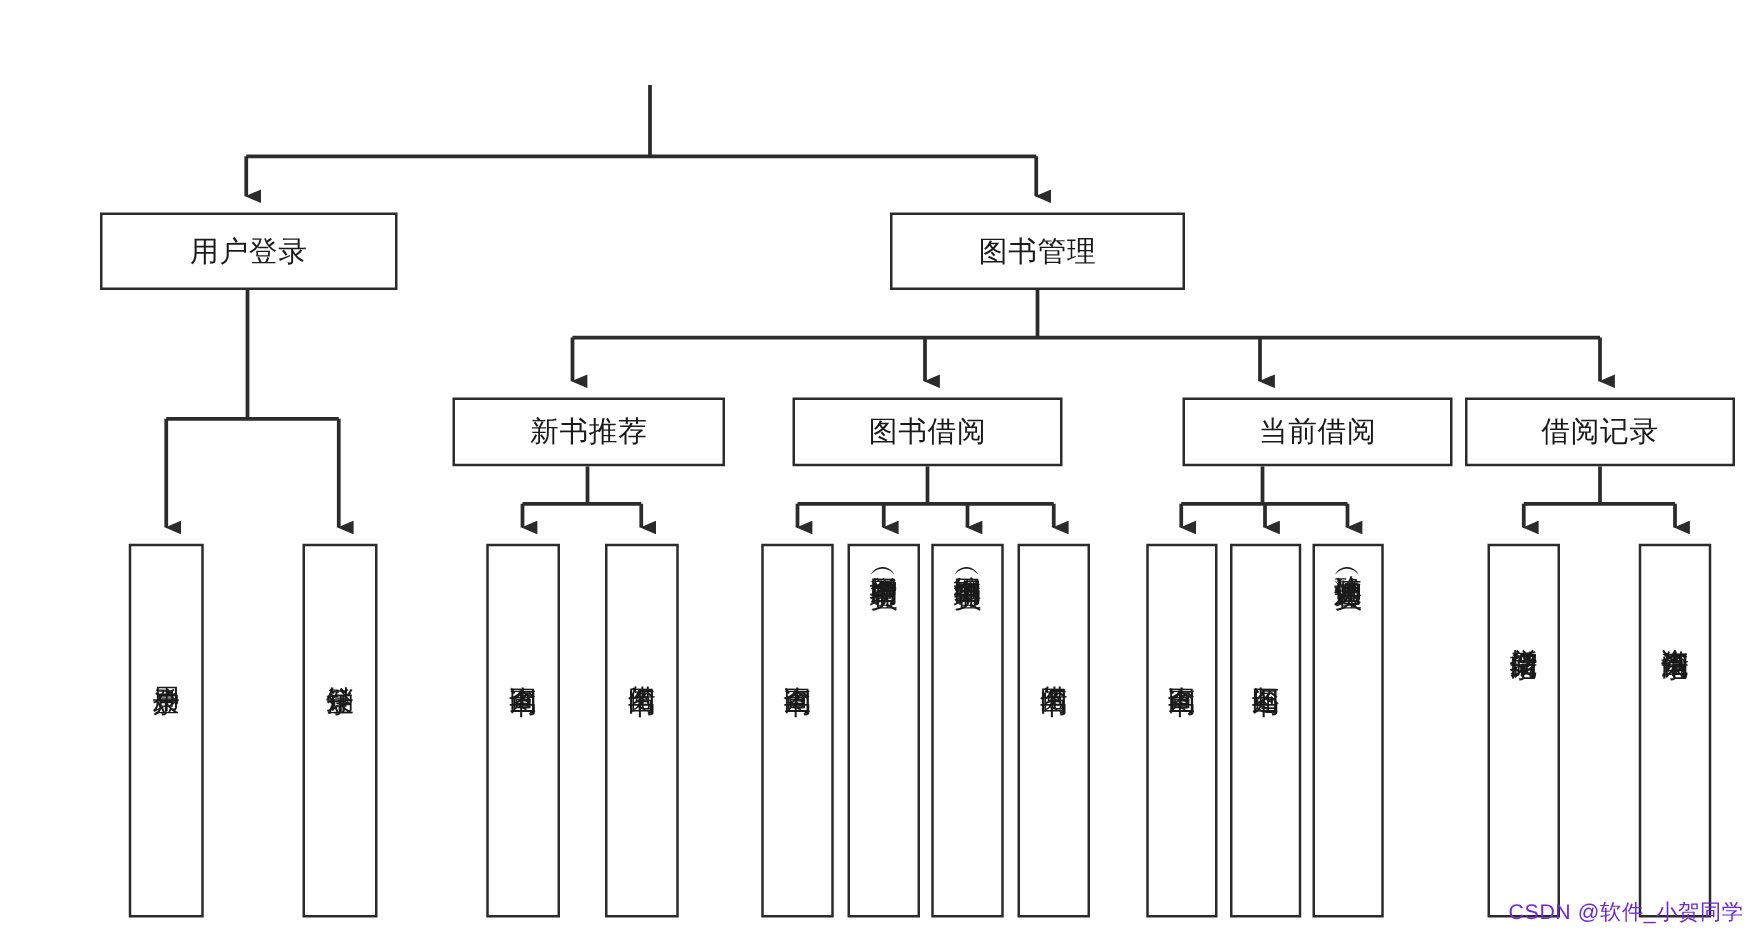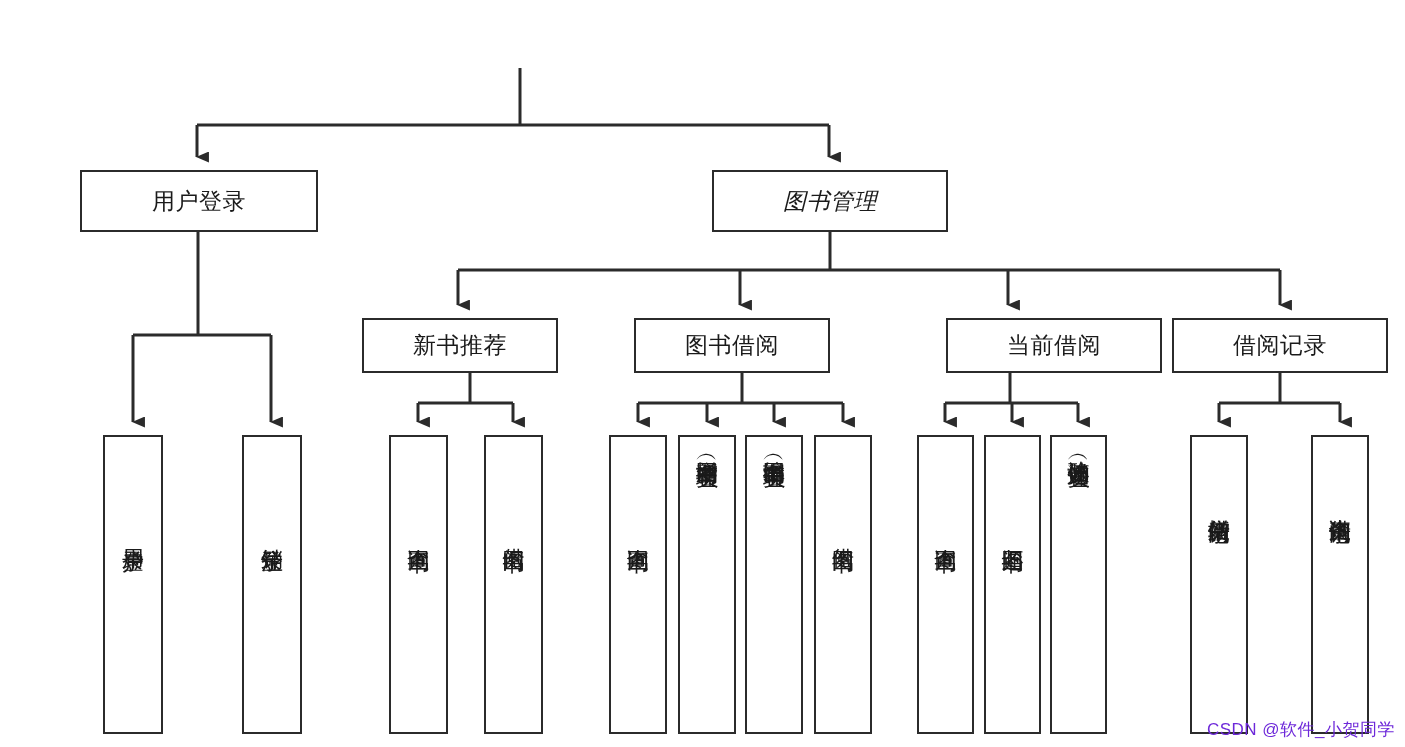"图书管理" div.node { font-style: italic -> none }
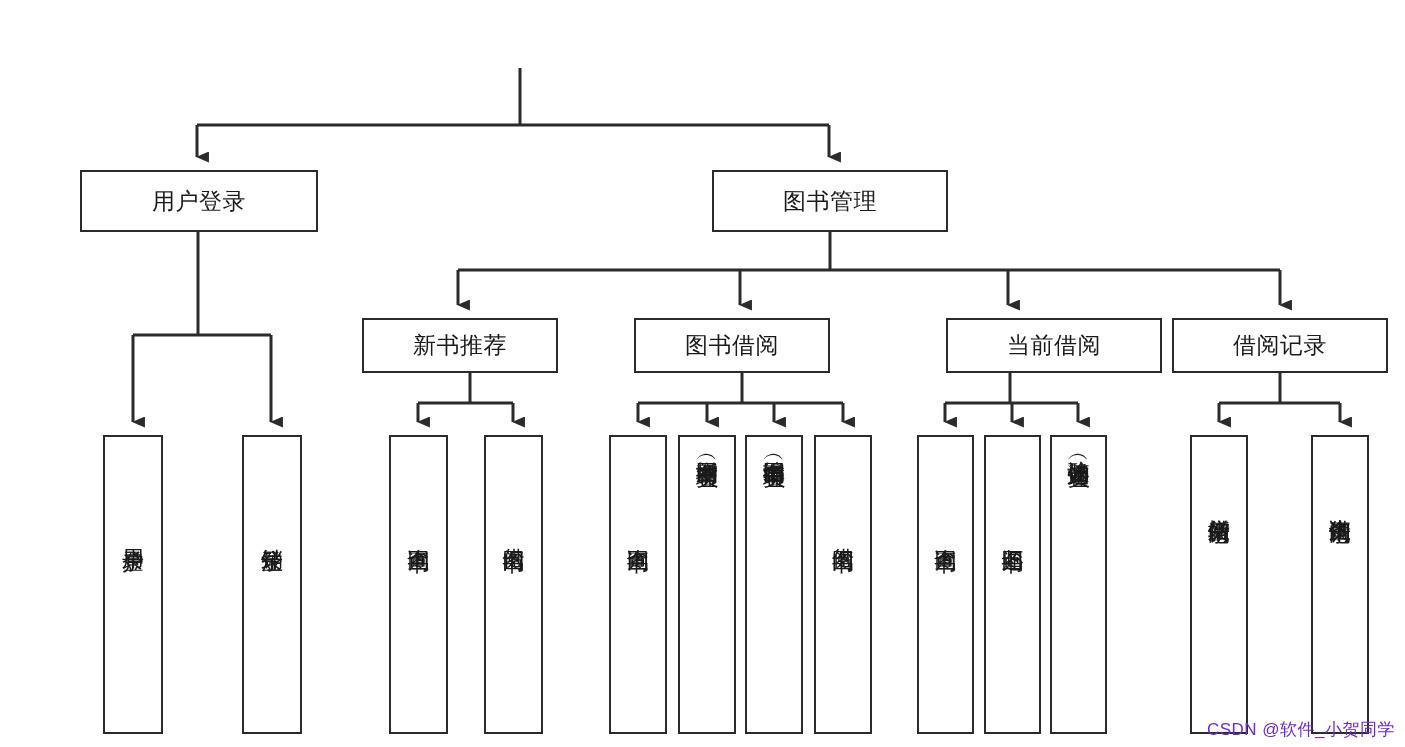"新书推荐" div.node { width: 196px -> 218px }
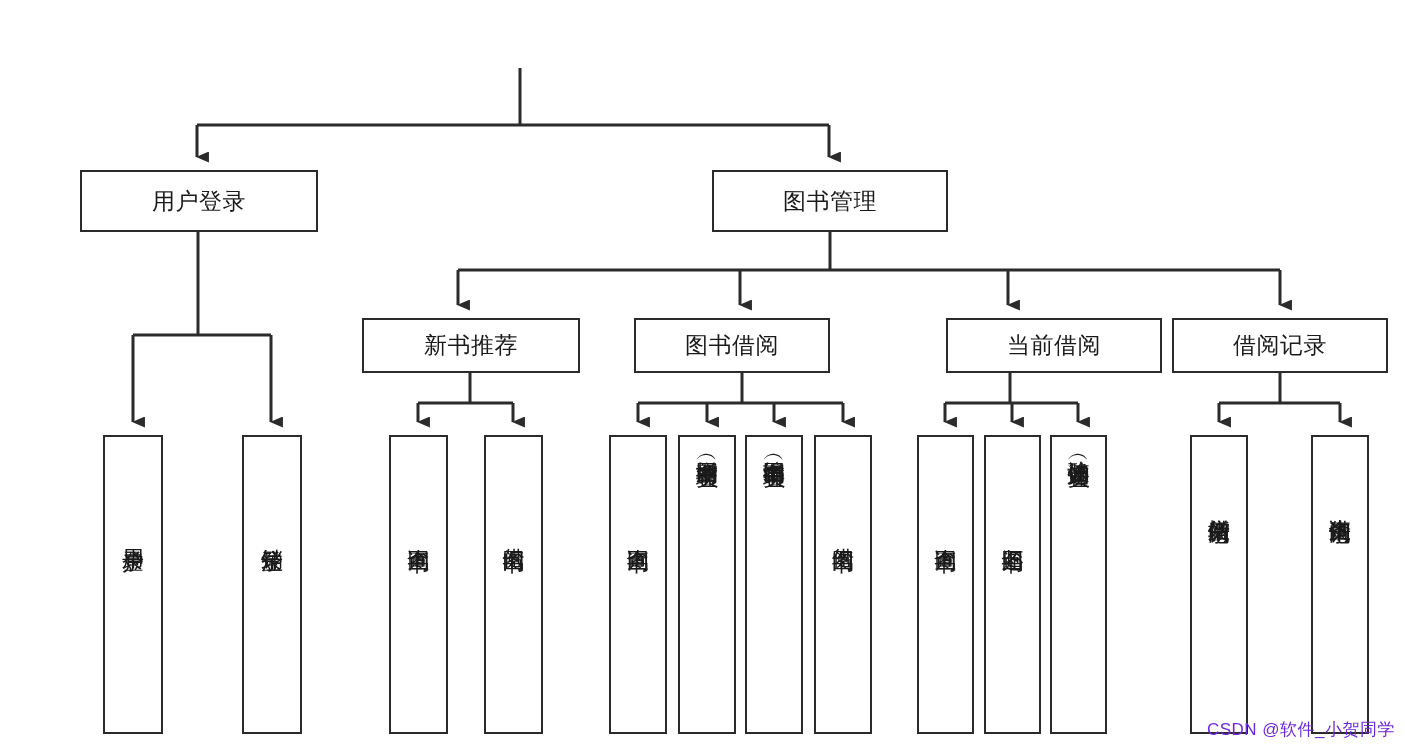"图书借阅" div.node { width: 196px -> 216px }
